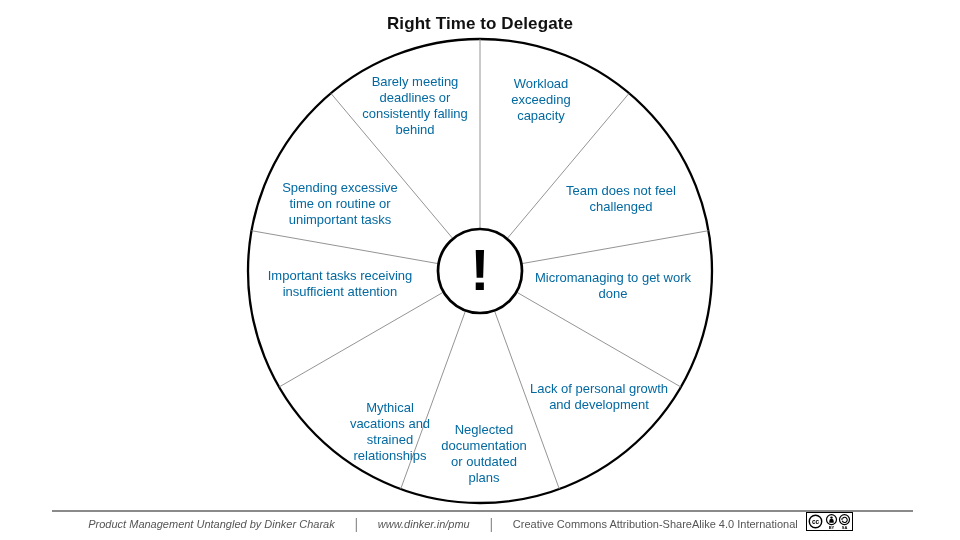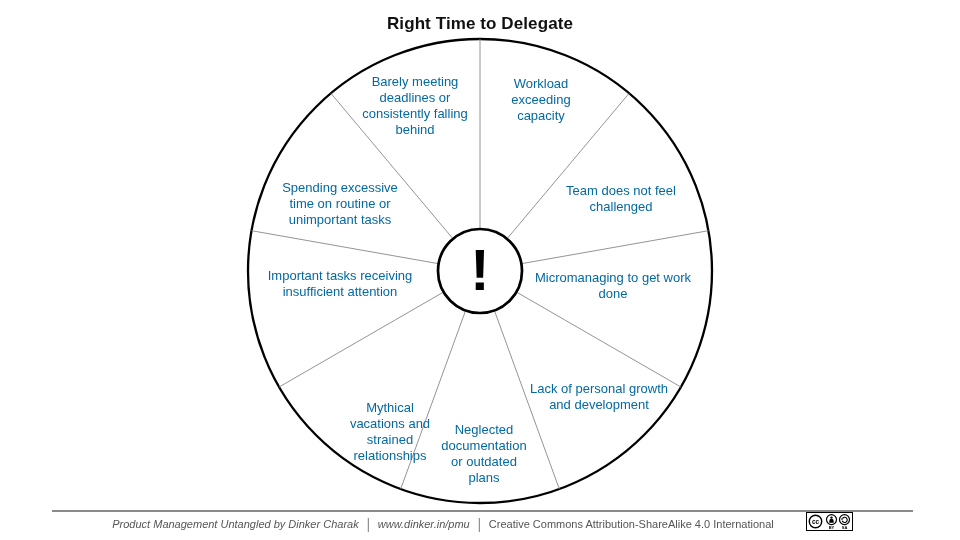"Product Management Untangled by Dinker" .footer-text { gap: 8px -> 20px }
